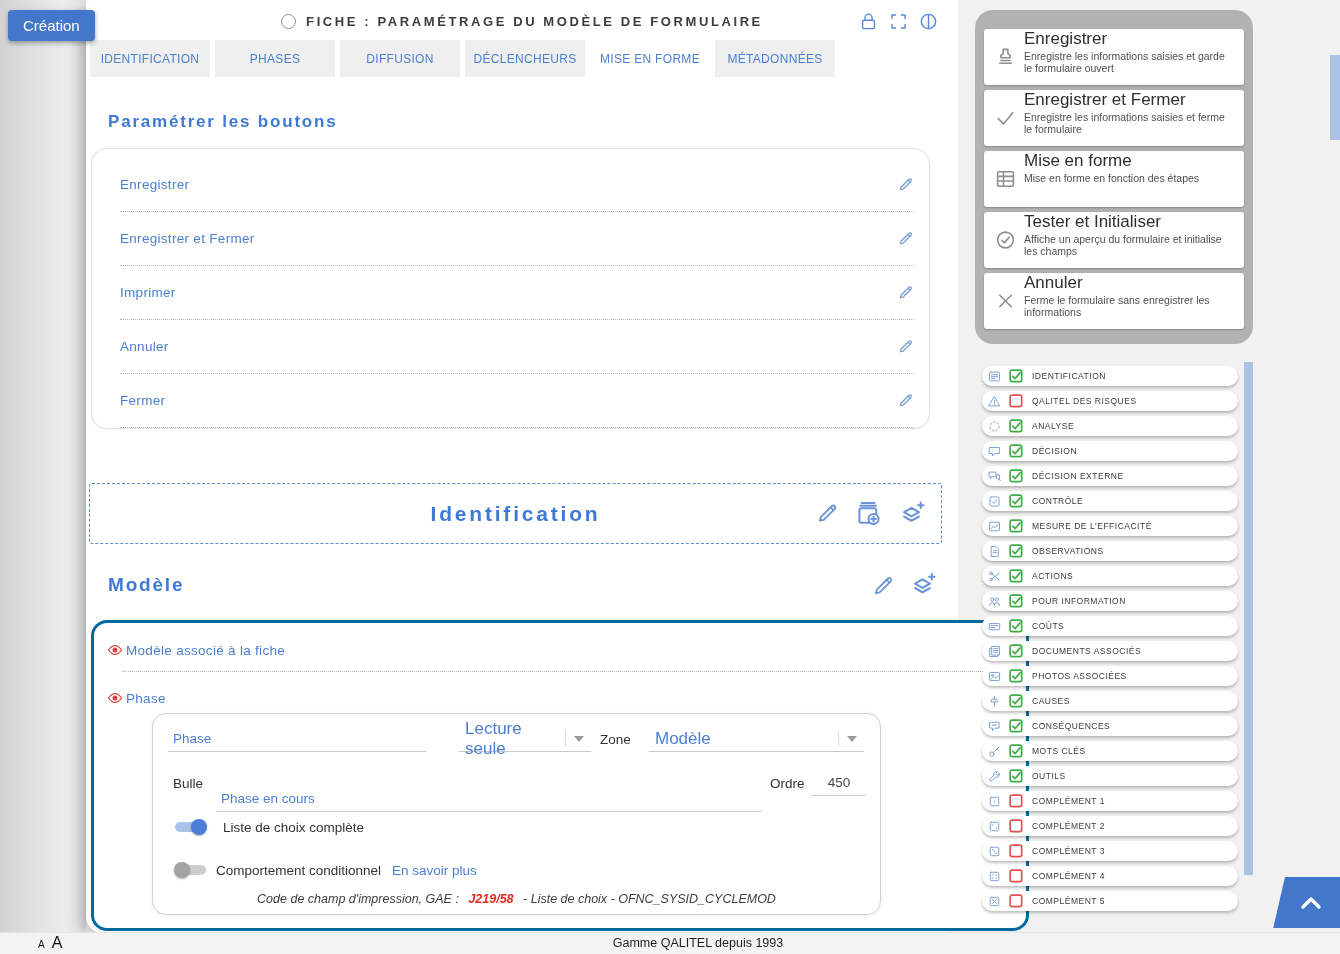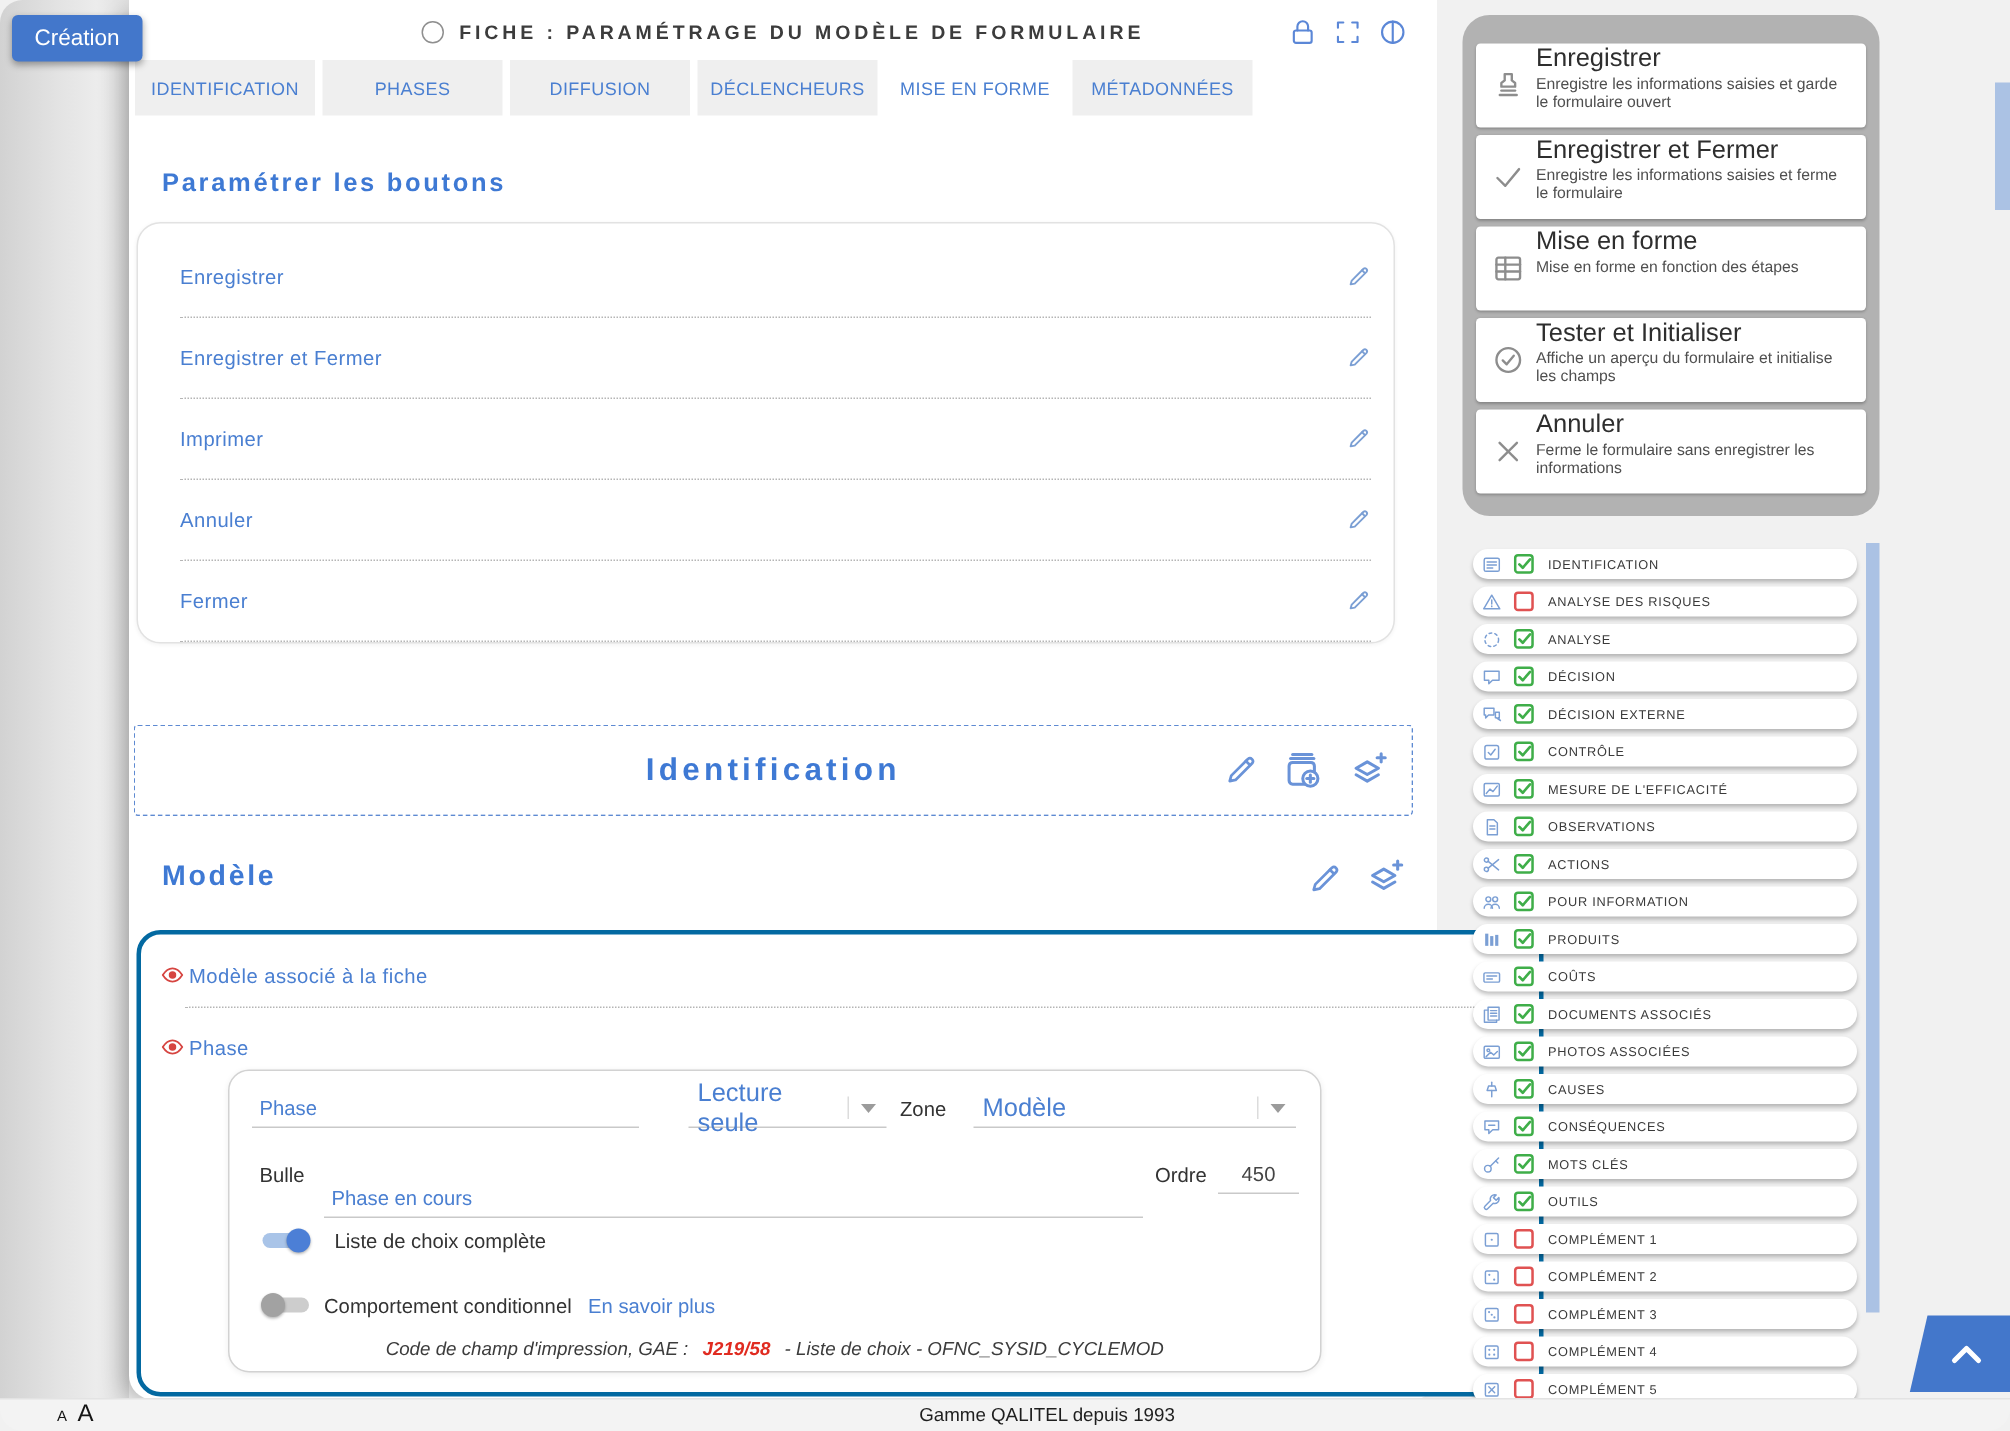"Création" .viewport { border-radius: 15px -> none }
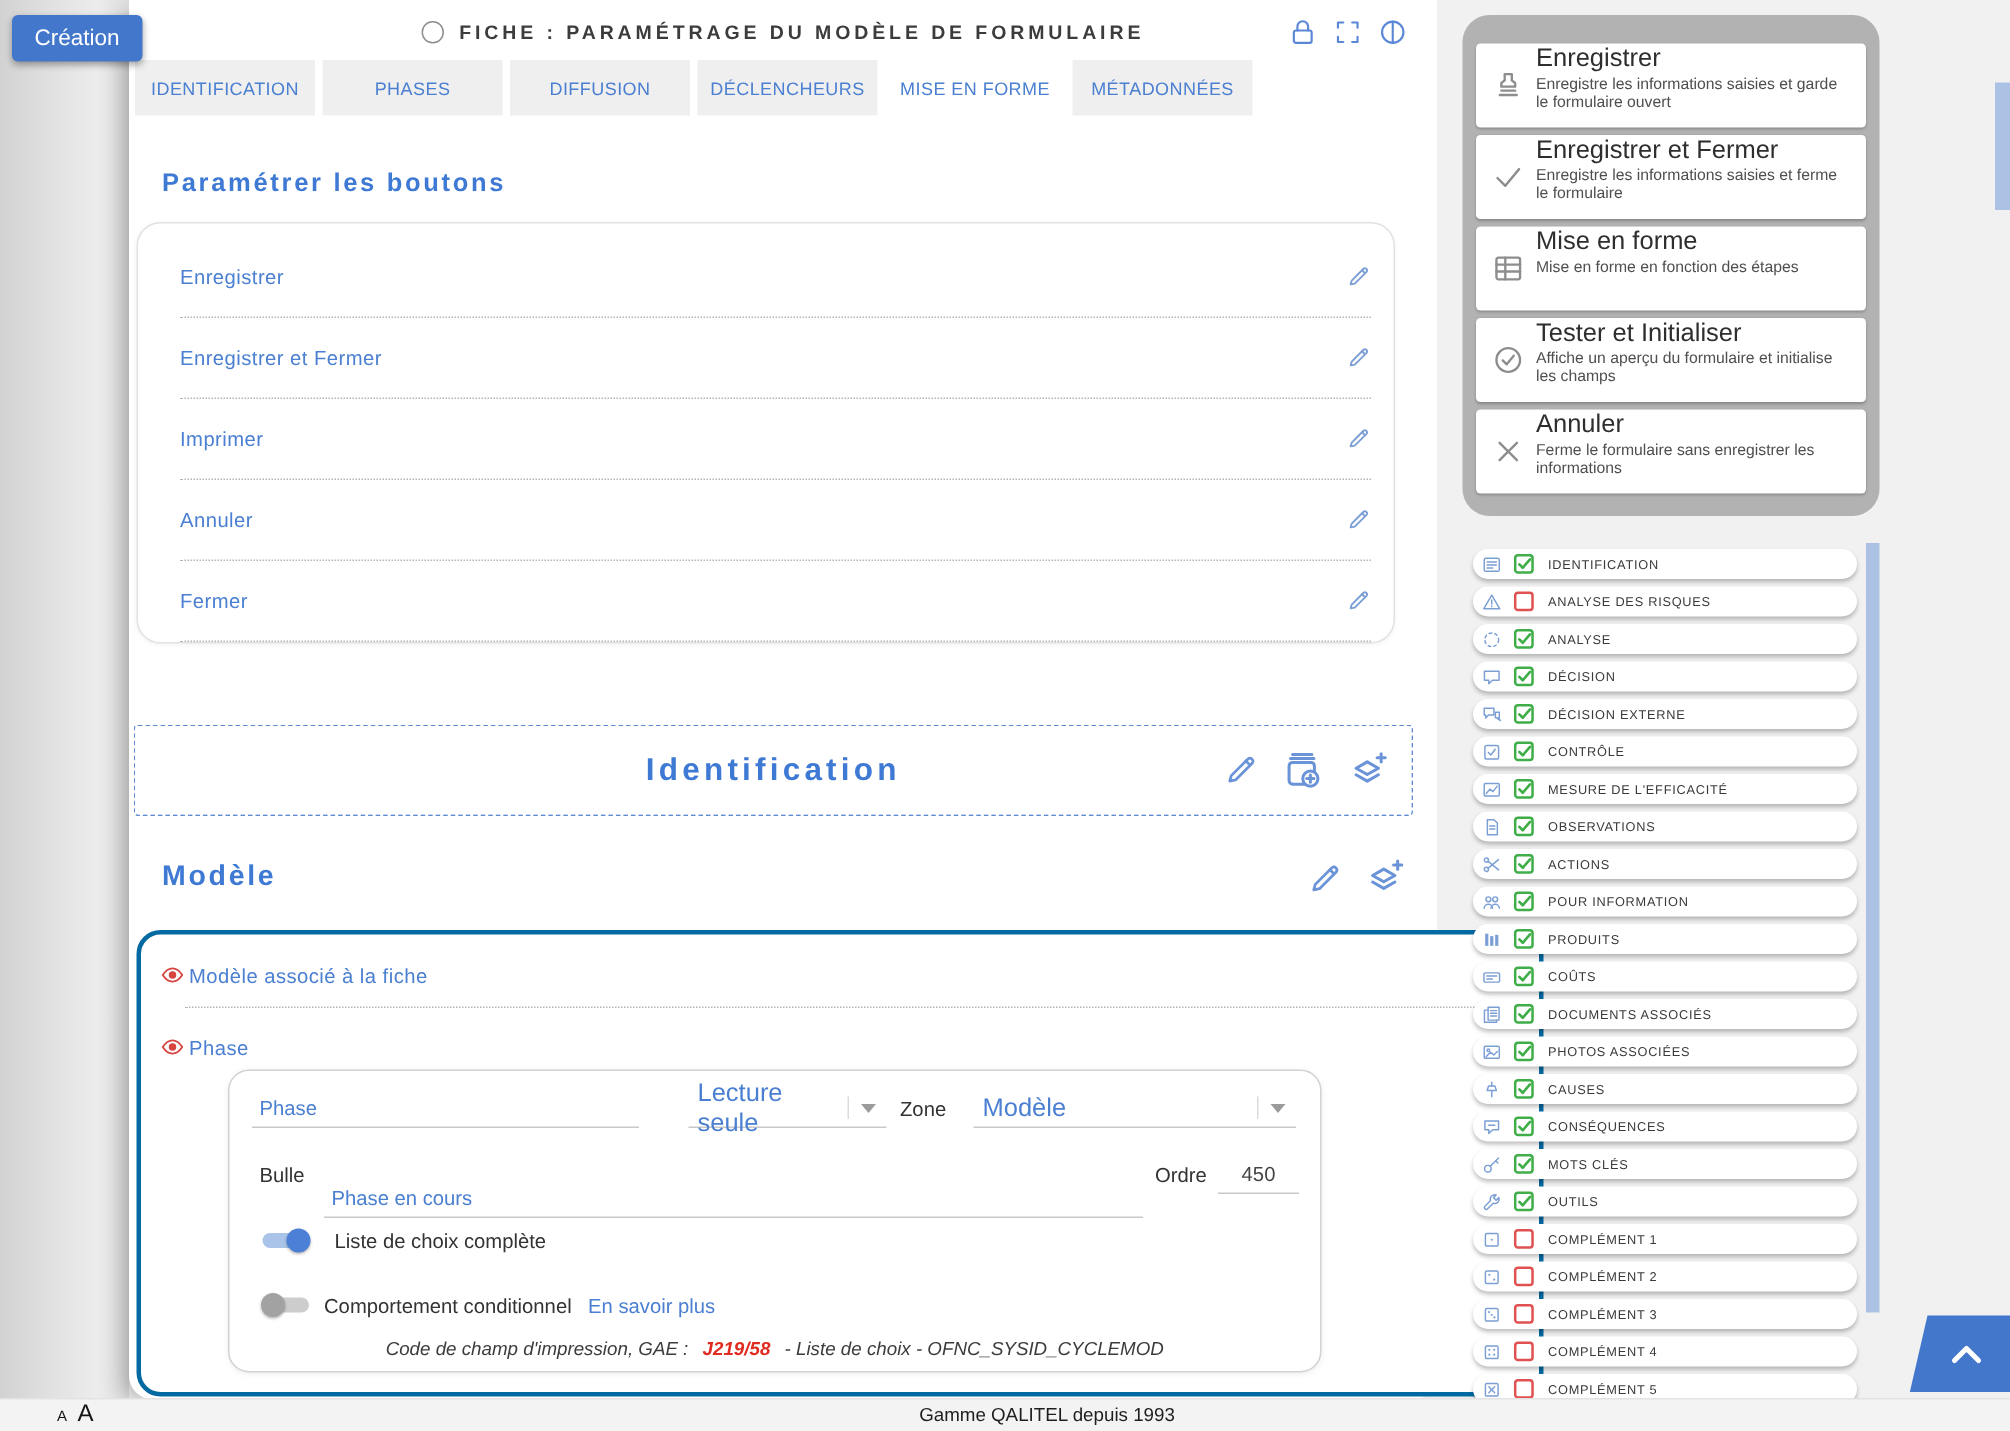"ANALYSE DES RISQUES" span.chk-label { text: ANALYSE -> QALITEL }
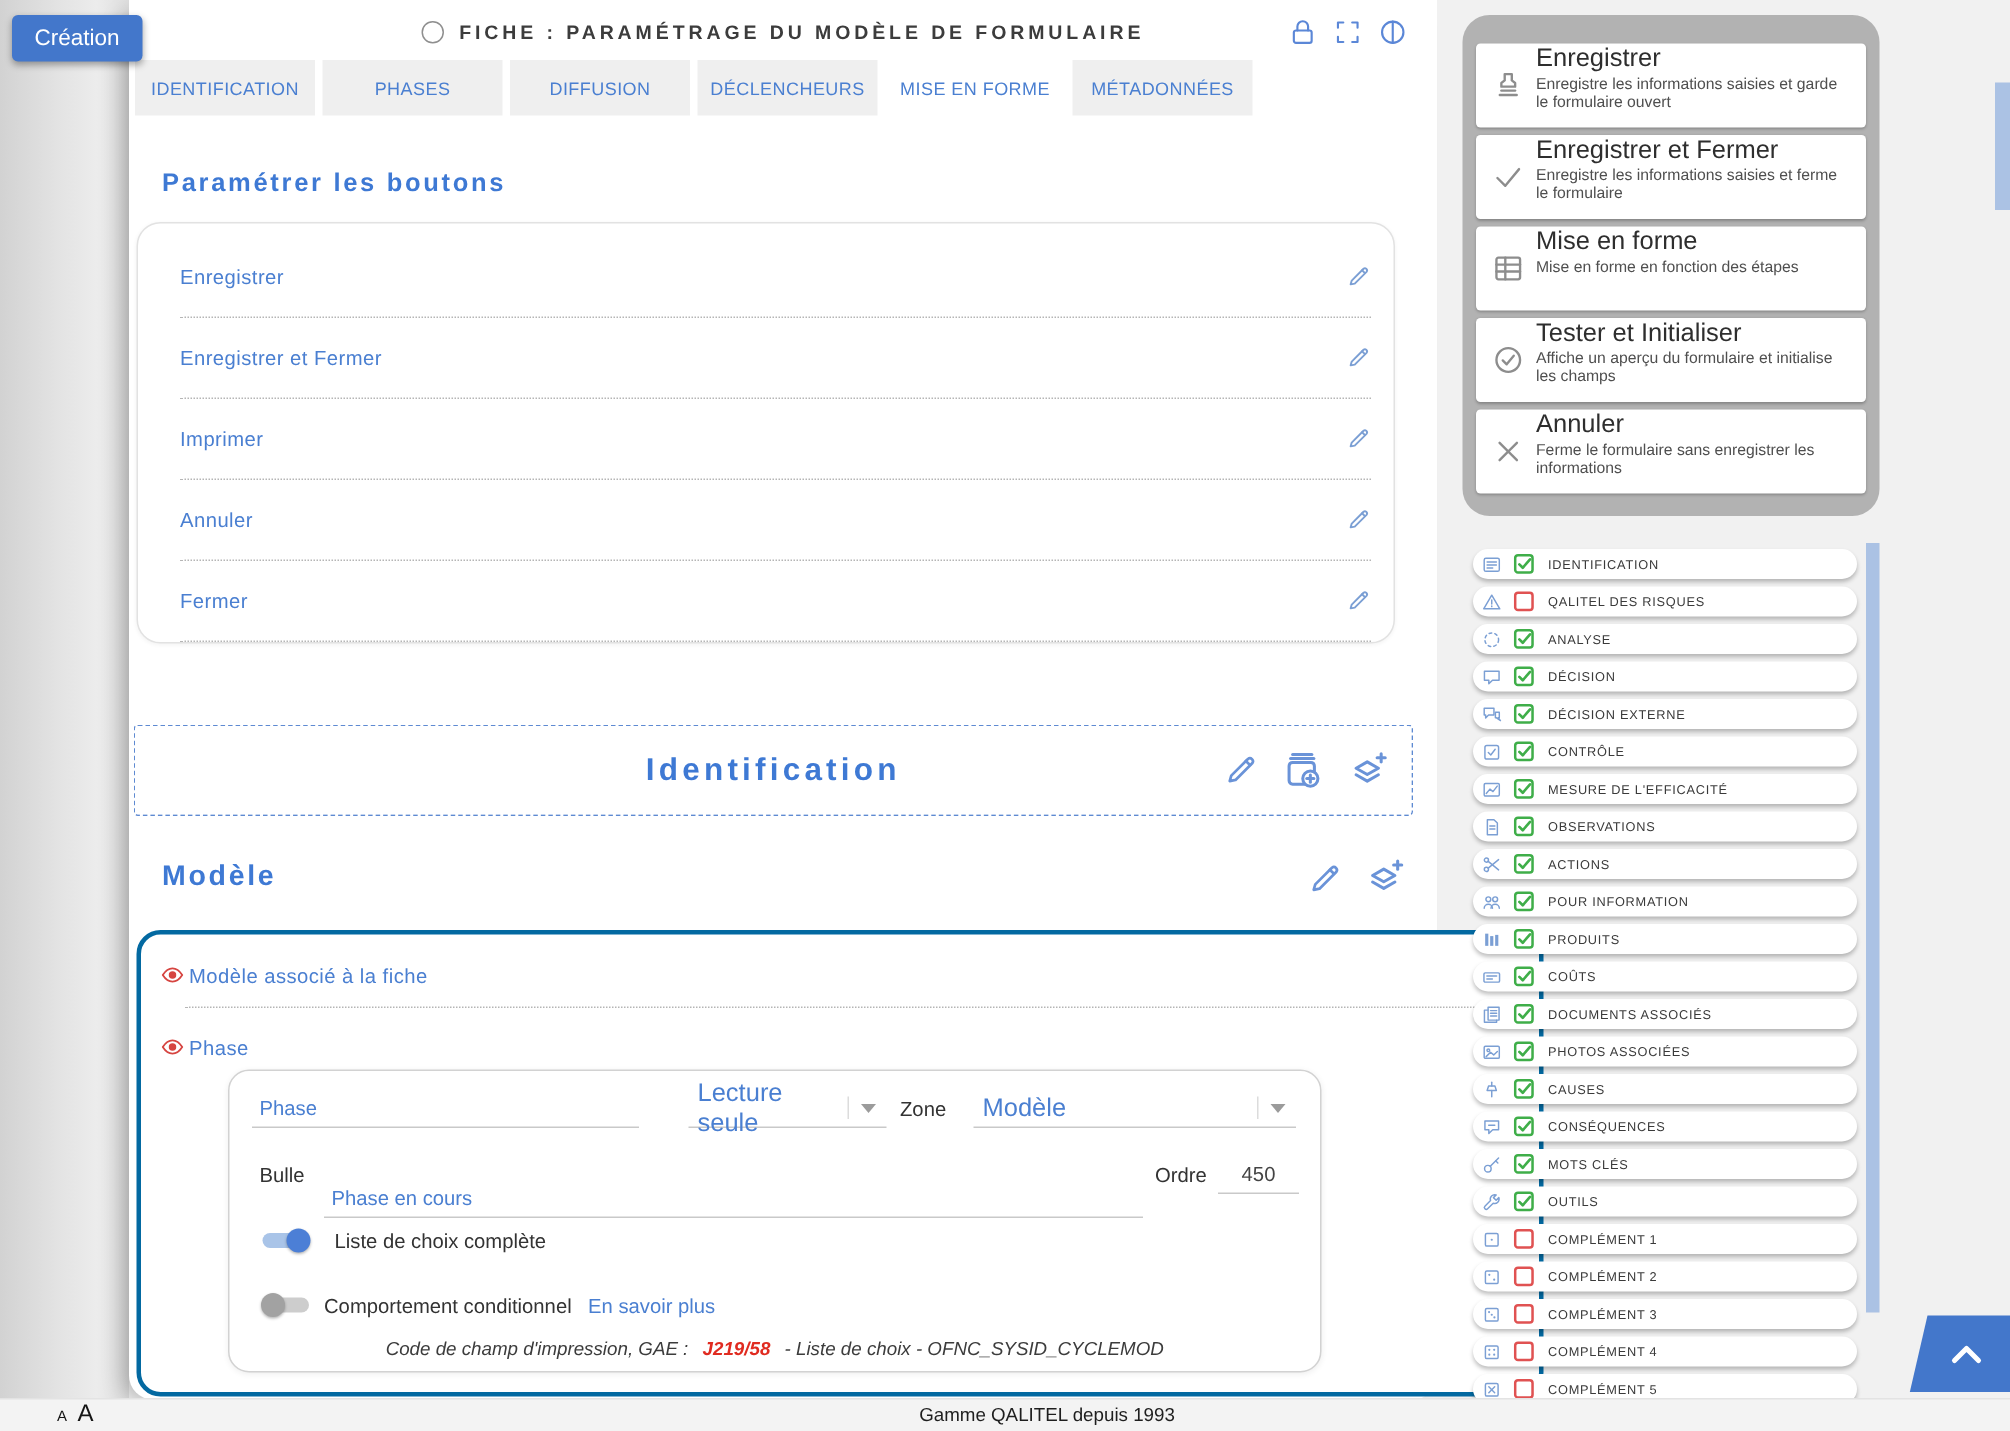"PRODUITS" div.chk-row { html: <div> <span> <svg> <rect></rect> <rect></rect> <rect></rect> </svg> </span> <span> <svg> <rect></rect> <polyline></polyline> </svg> </span> <span>PRODUITS</span> </div> -> none }
